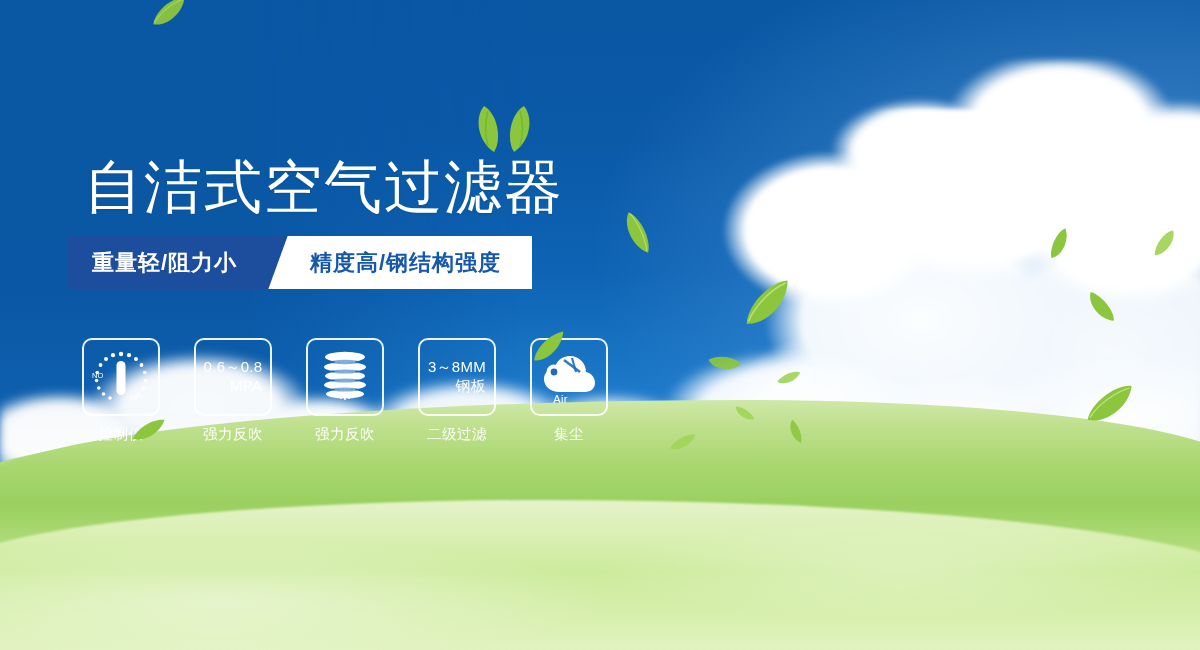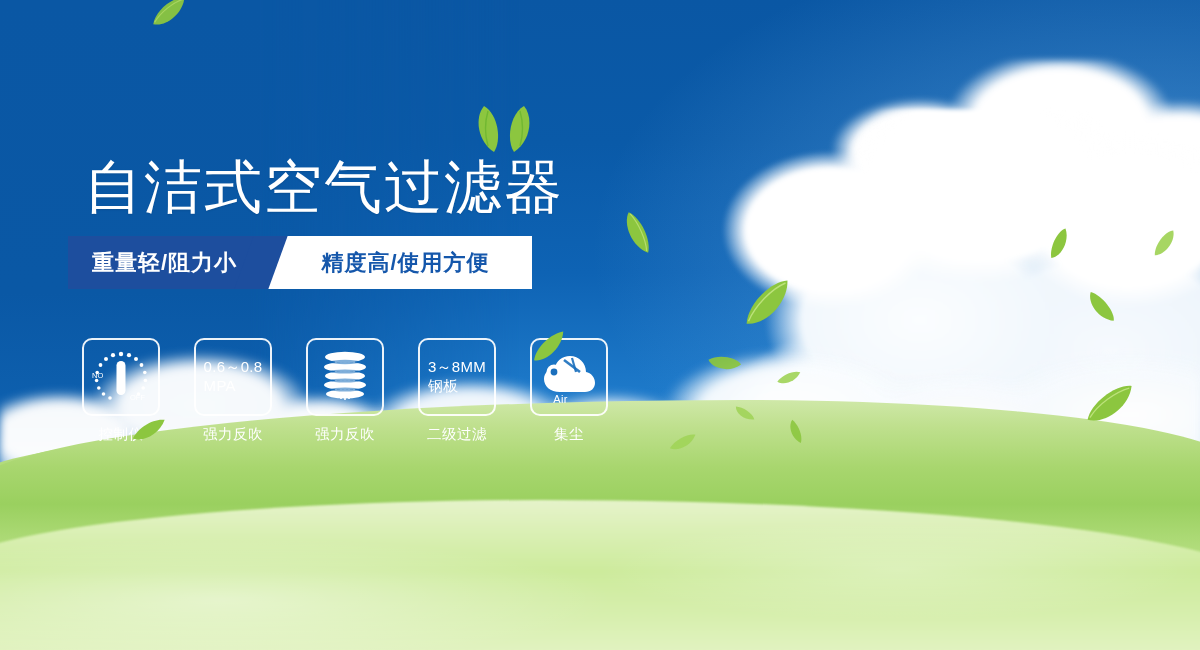"精度高/使用方便" div.tag-right { text: /使用方便 -> /钢结构强度 }
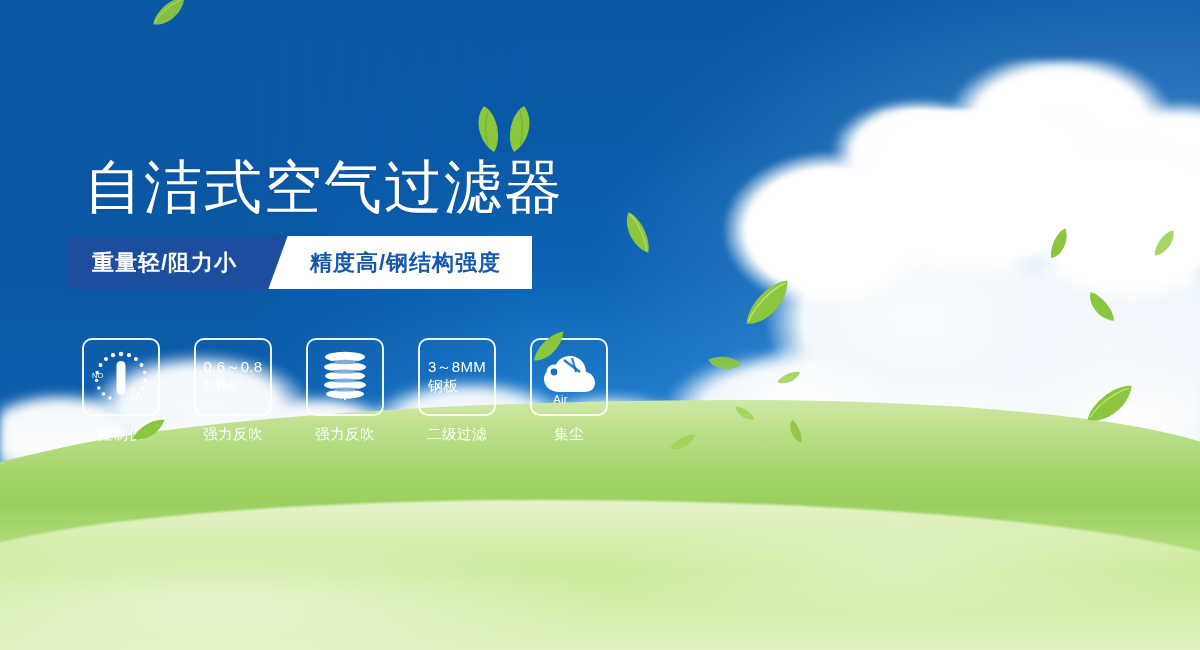"0.6～0.8" .fbox-text { text-align: left -> right }
